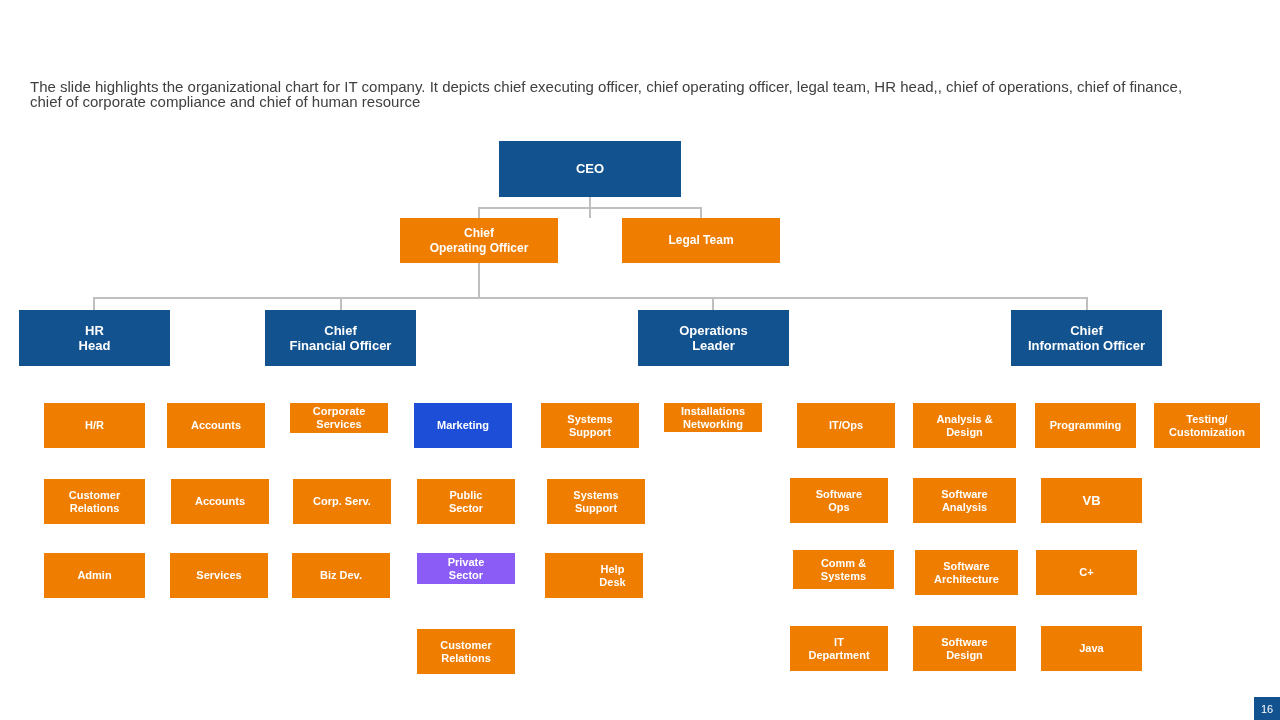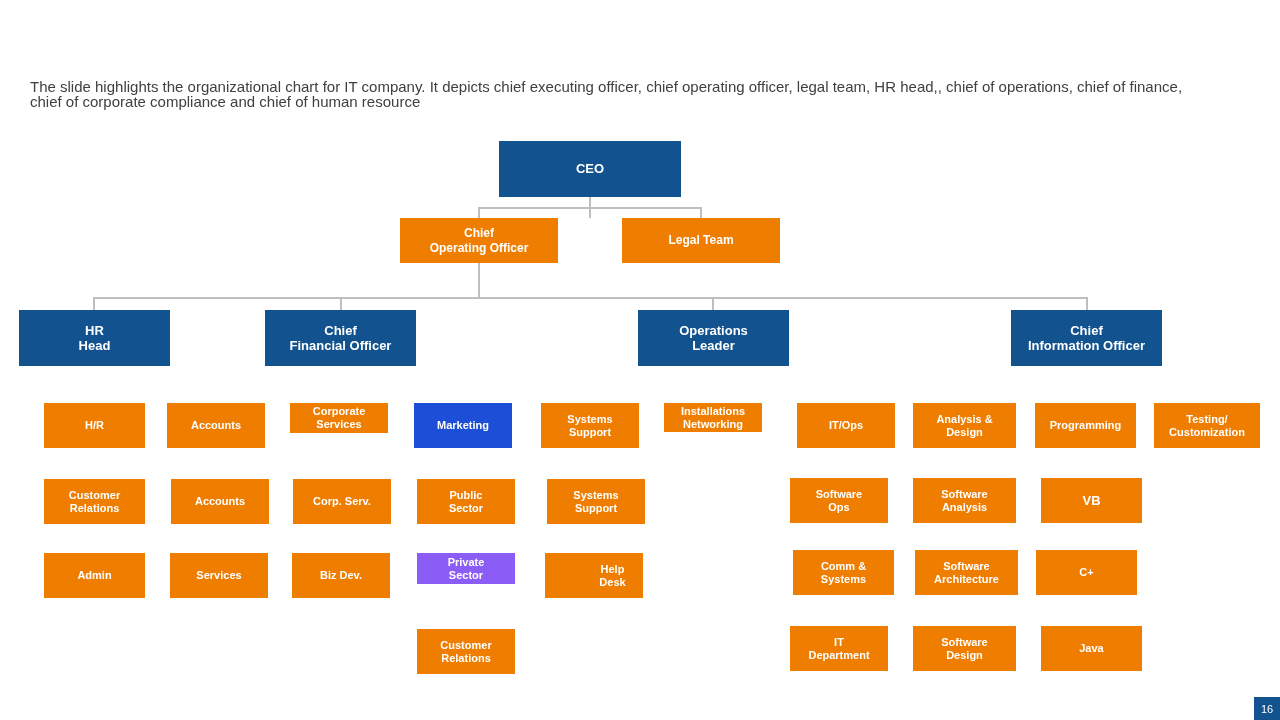"Comm &" div.node { height: 45px -> 39px }
